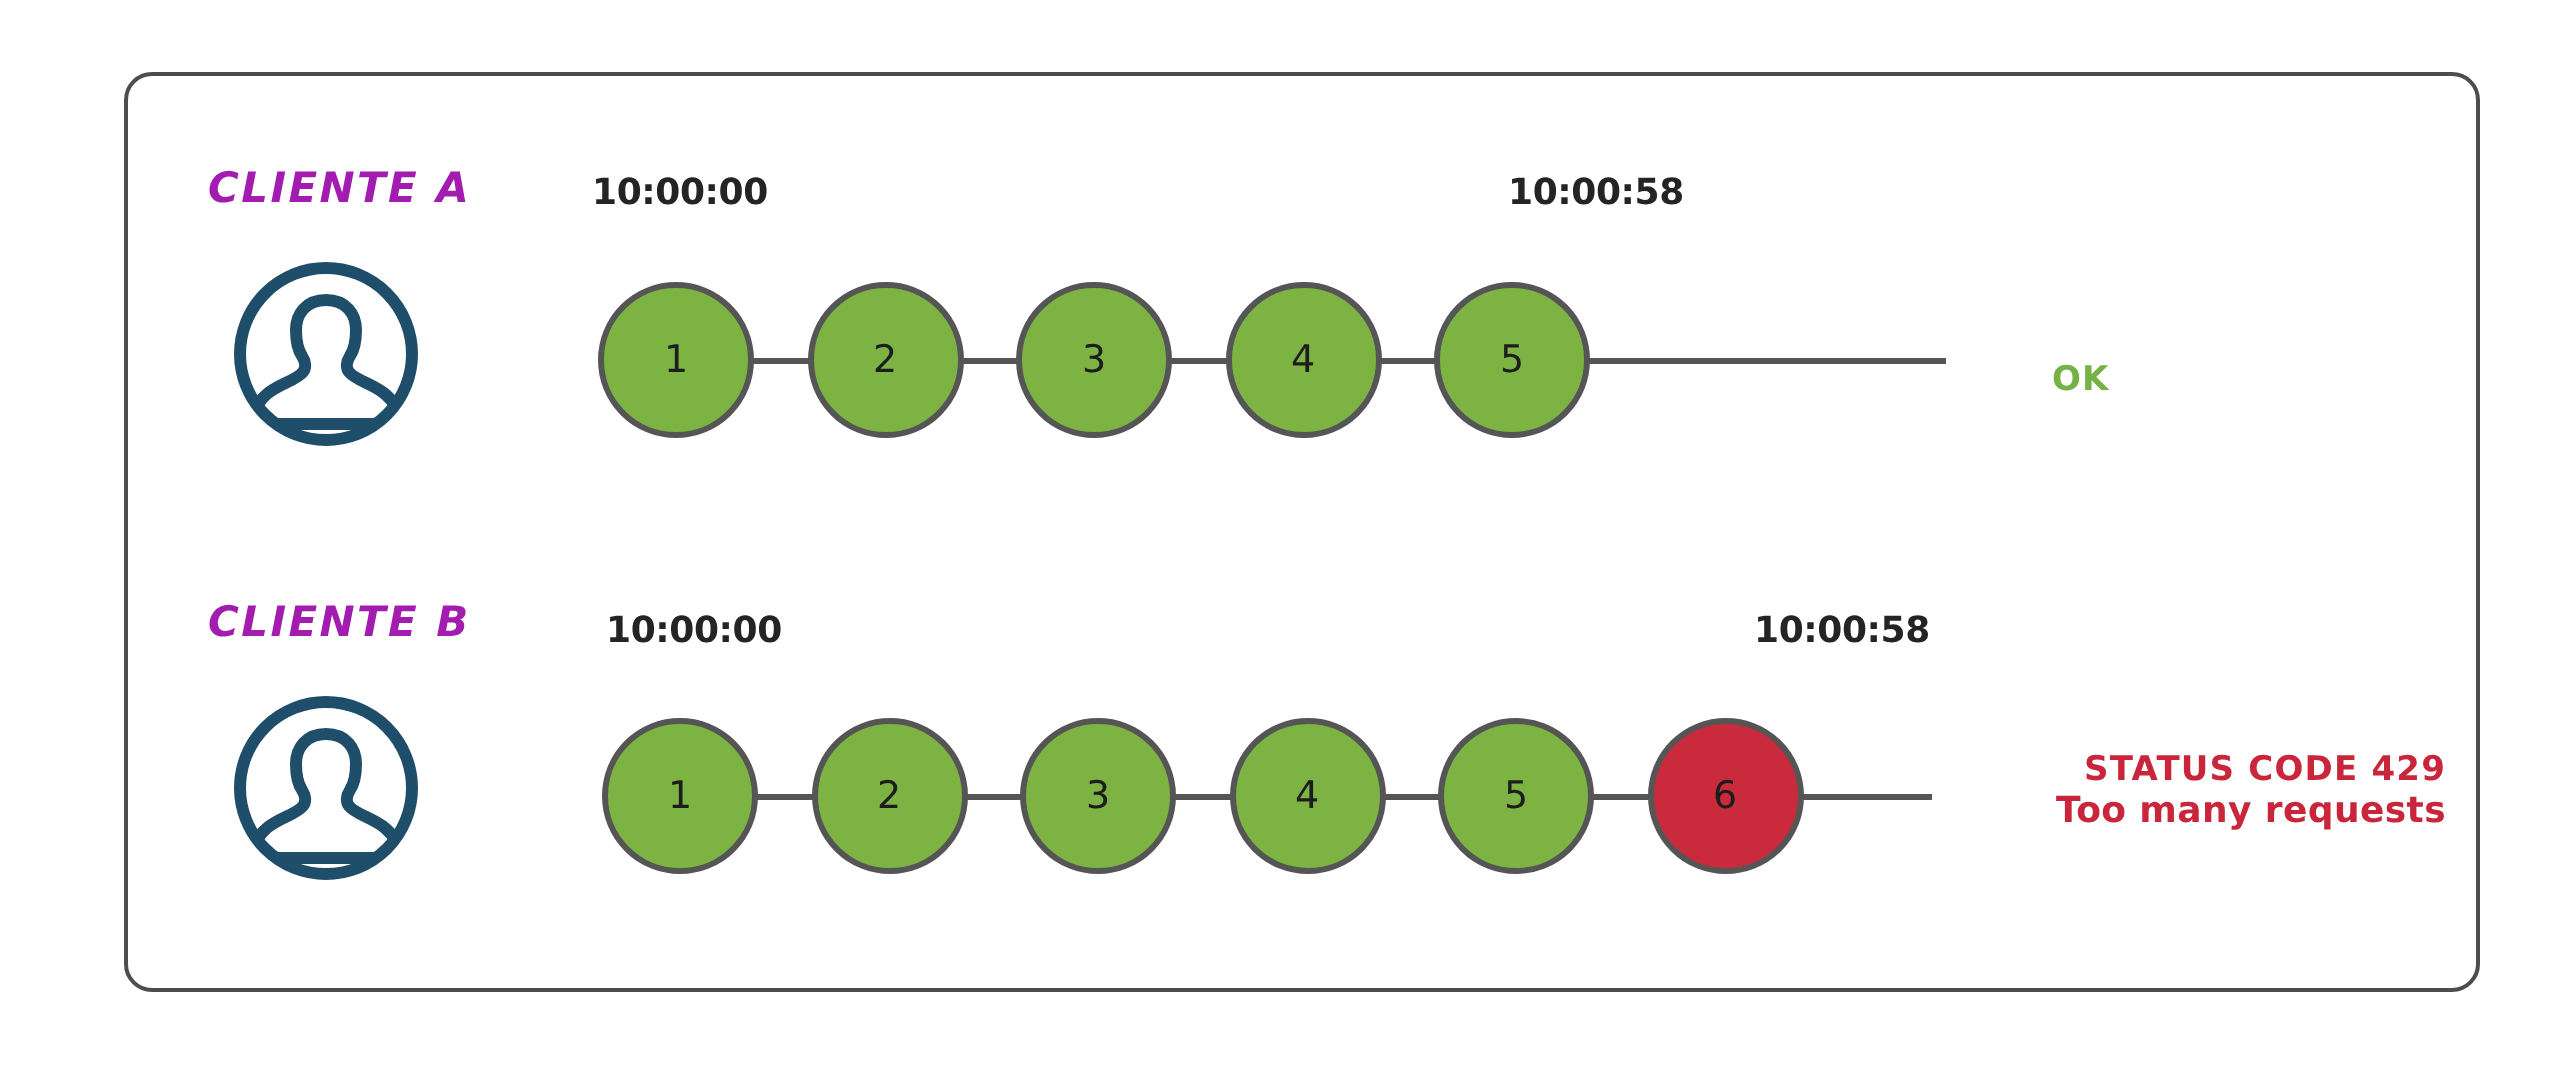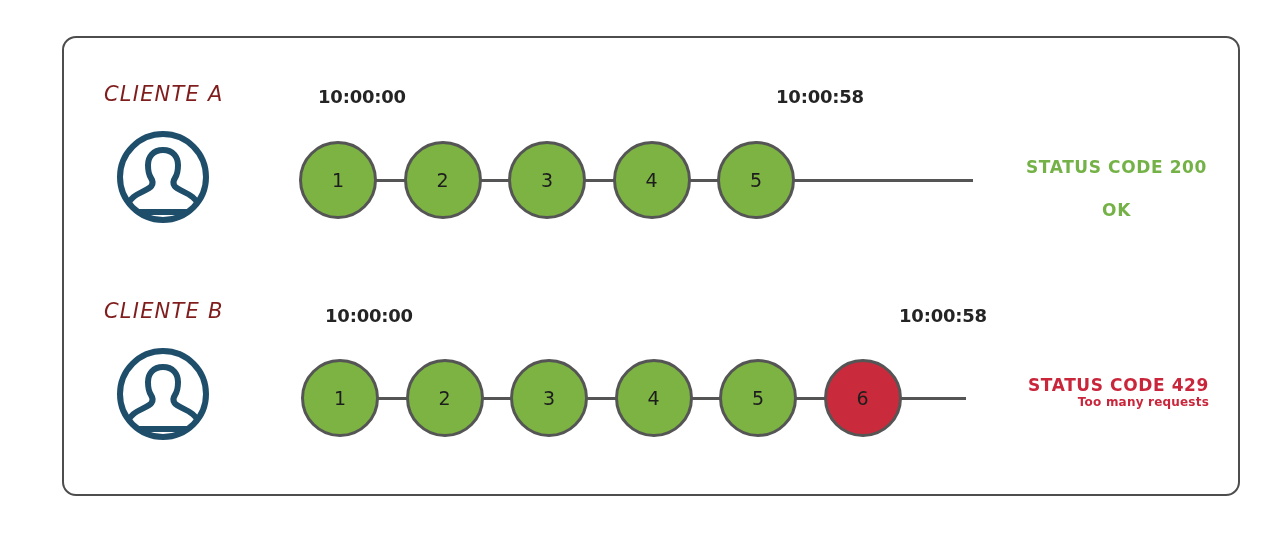"CLIENTE A" .client-label { color: #7f1d1d -> #a21caf; font-weight: 400 -> 700 }
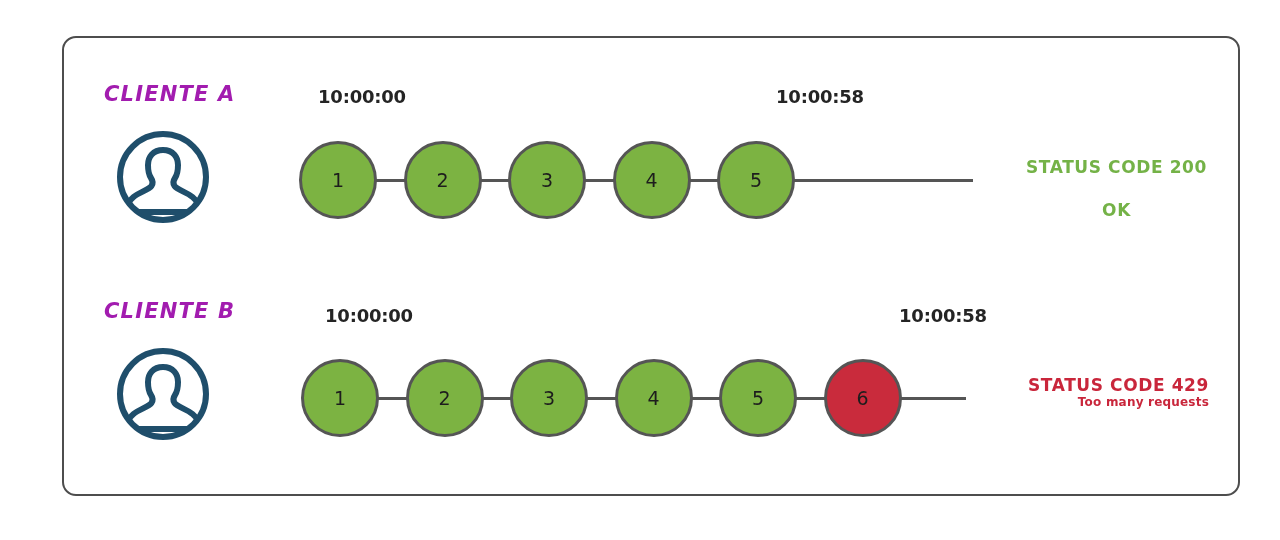"10:00:00" .timestamp { margin-left: 22px -> none }
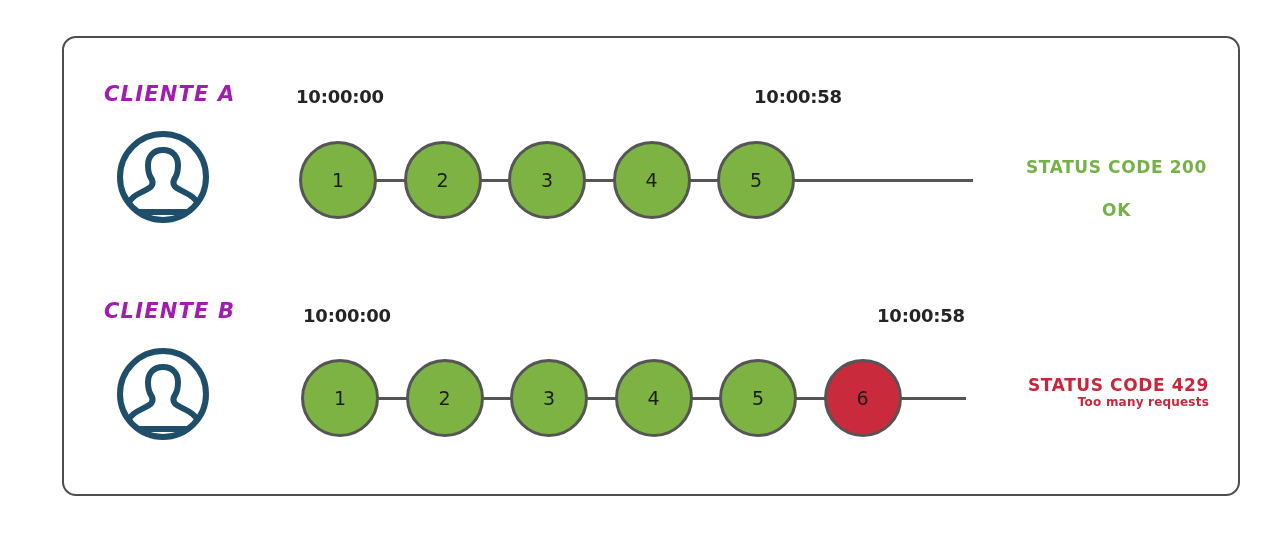"STATUS CODE 200" span { html: <span>STATUS CODE 200</span> -> none }
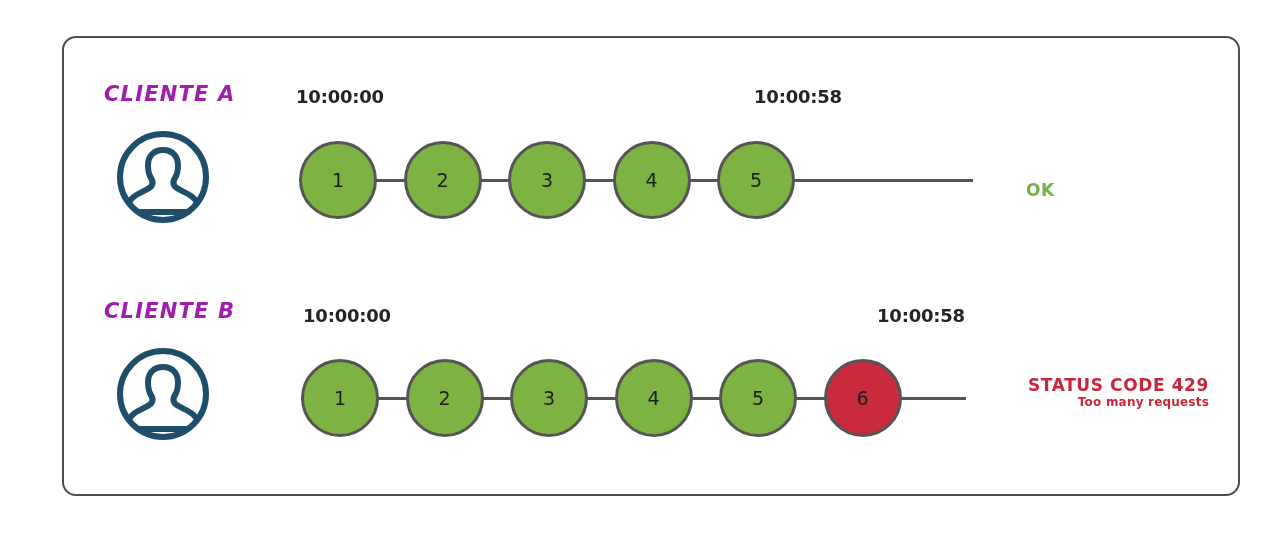"Too many requests" #status-b .line2 { font-size: 12px -> 18px }
